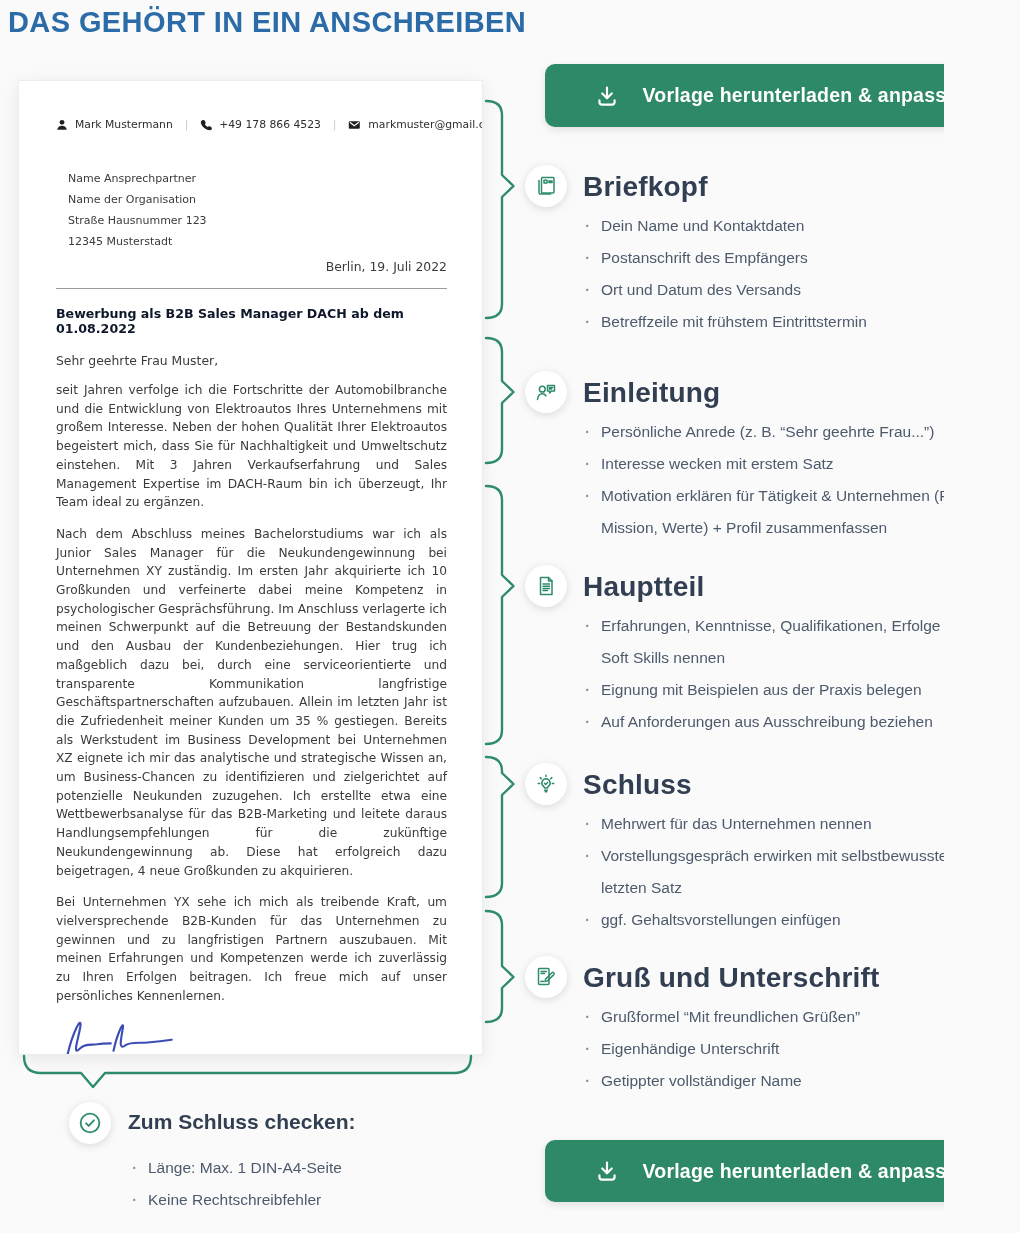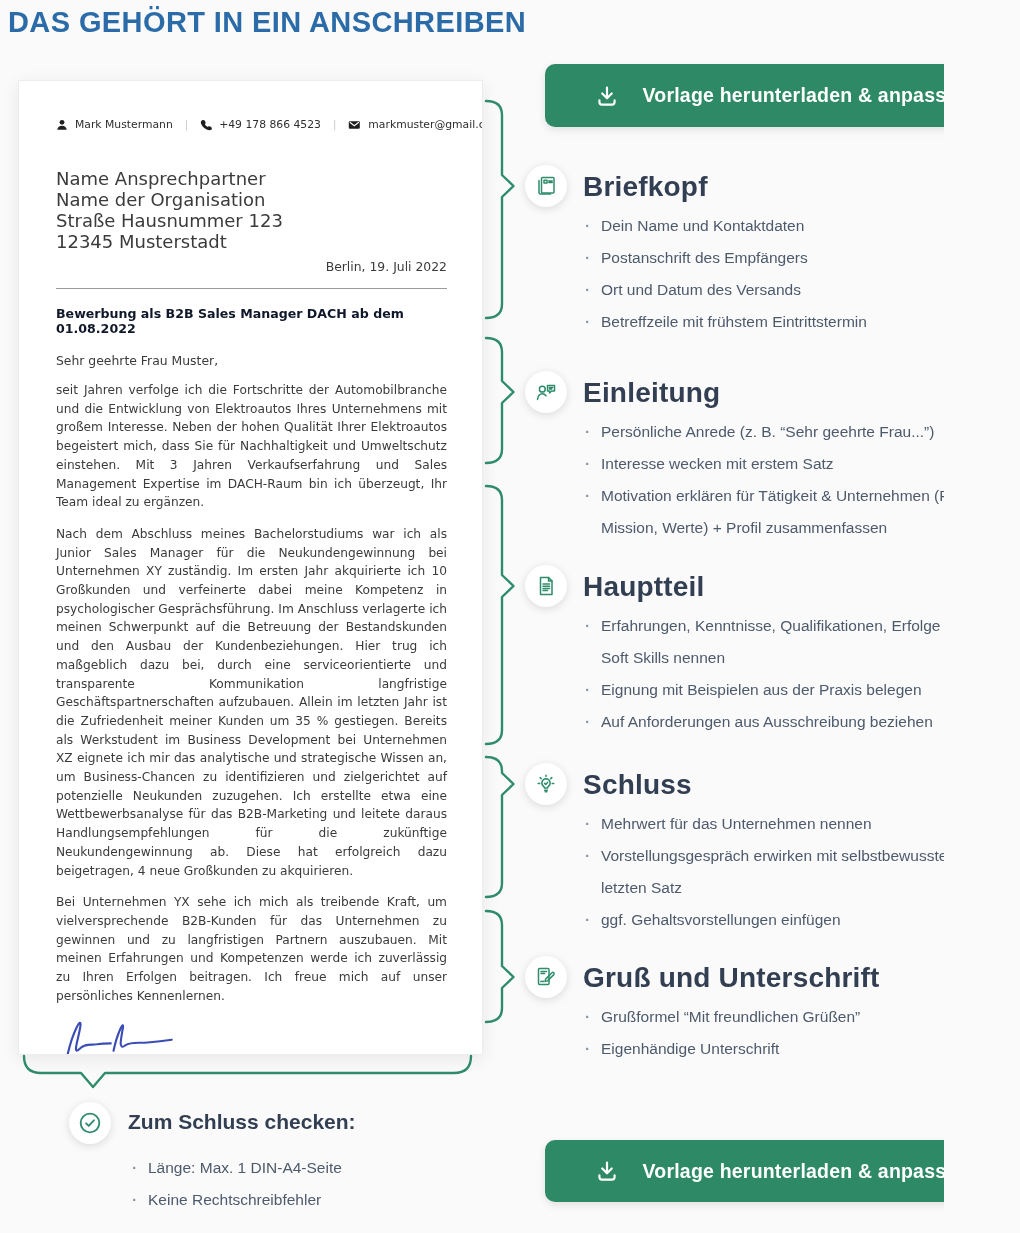"Name Ansprechpartner" .address { font-size: 18px -> 11px; margin-left: none -> 12px }
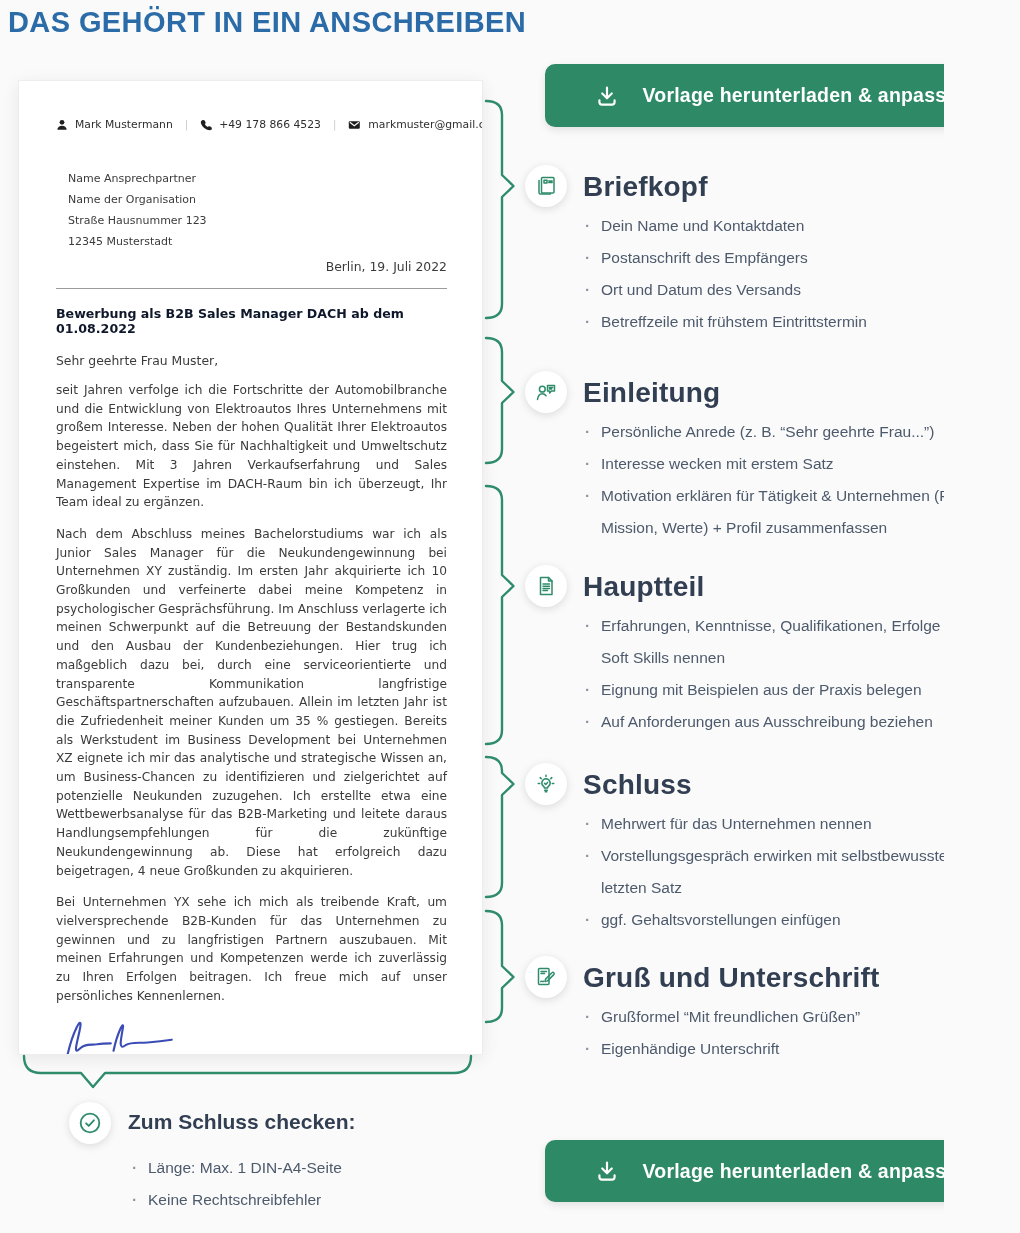"Getippter vollständiger Name" li { html: none -> <li> <span>Getippter vollständiger Name</span> </li> }
